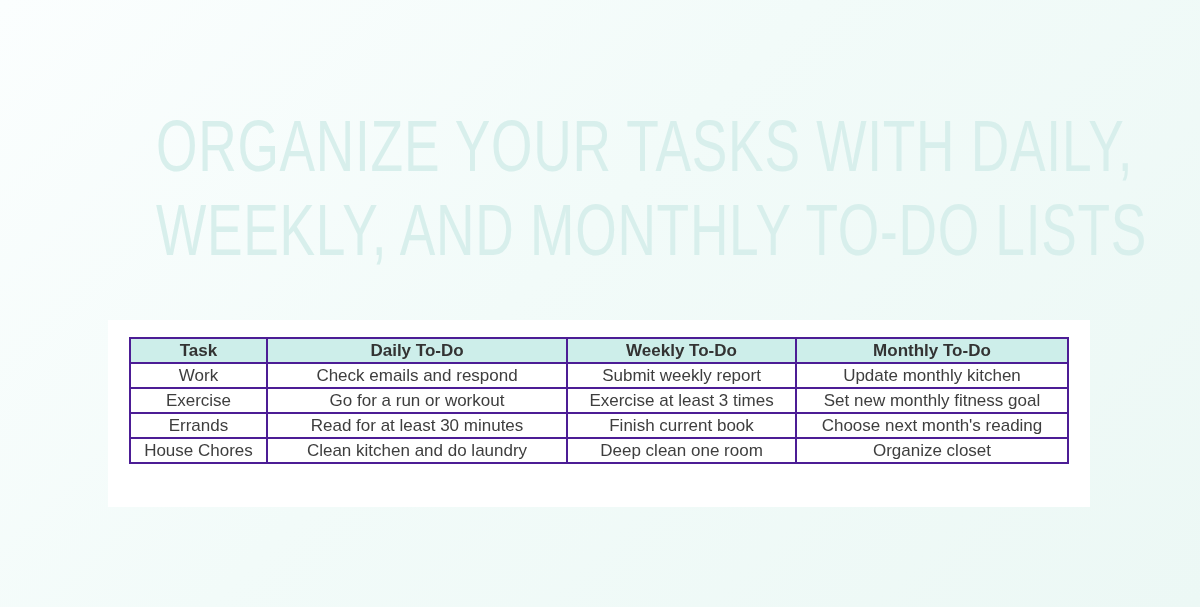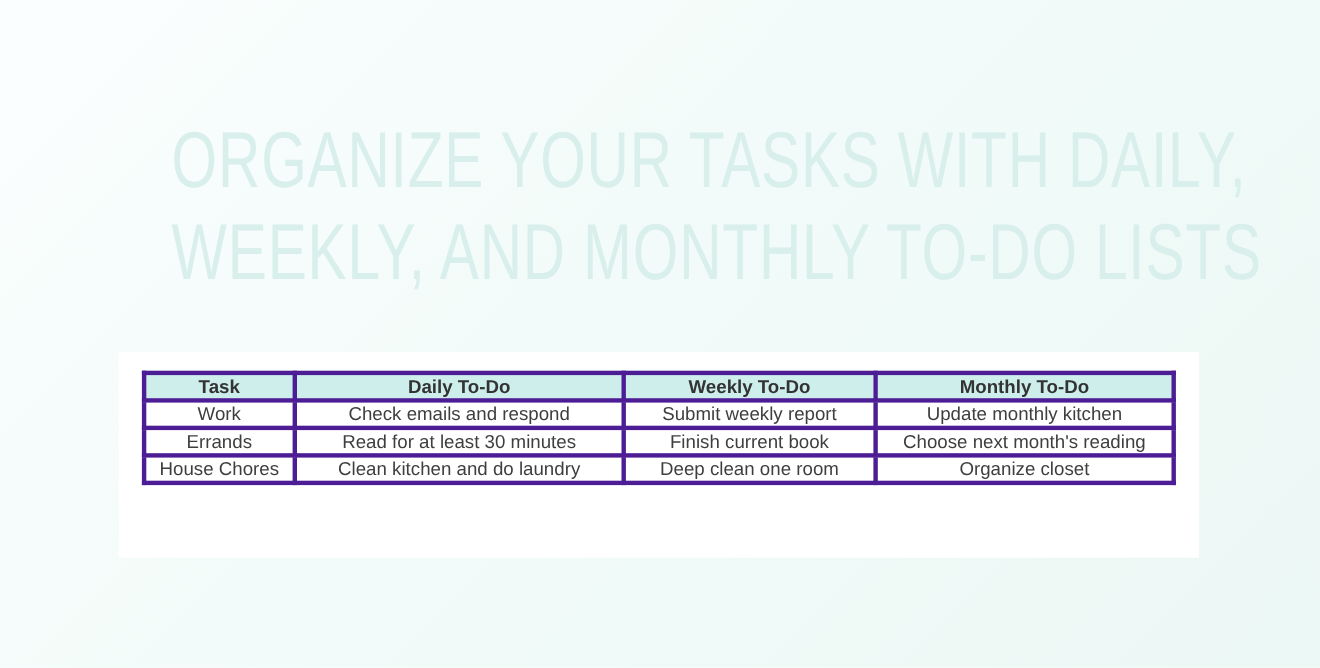"Task" .todo-table th, .todo-table td { border: 4px solid #4c1d95 -> 2px solid #4c1d95 }
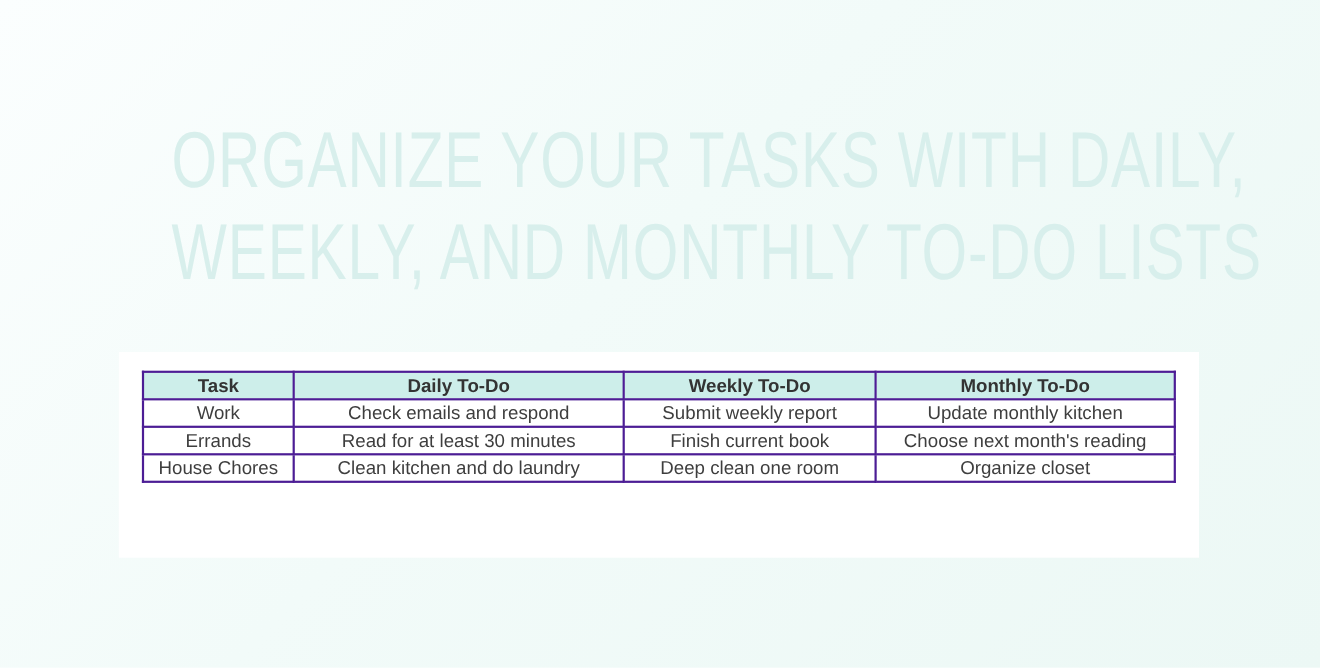"Exercise" tr { html: none -> <tr> <td>Exercise</td> <td>Go for a run or workout</td> <td>Exercise at least 3 times</td> <td>Set new monthly fitness goal</td> </tr> }
